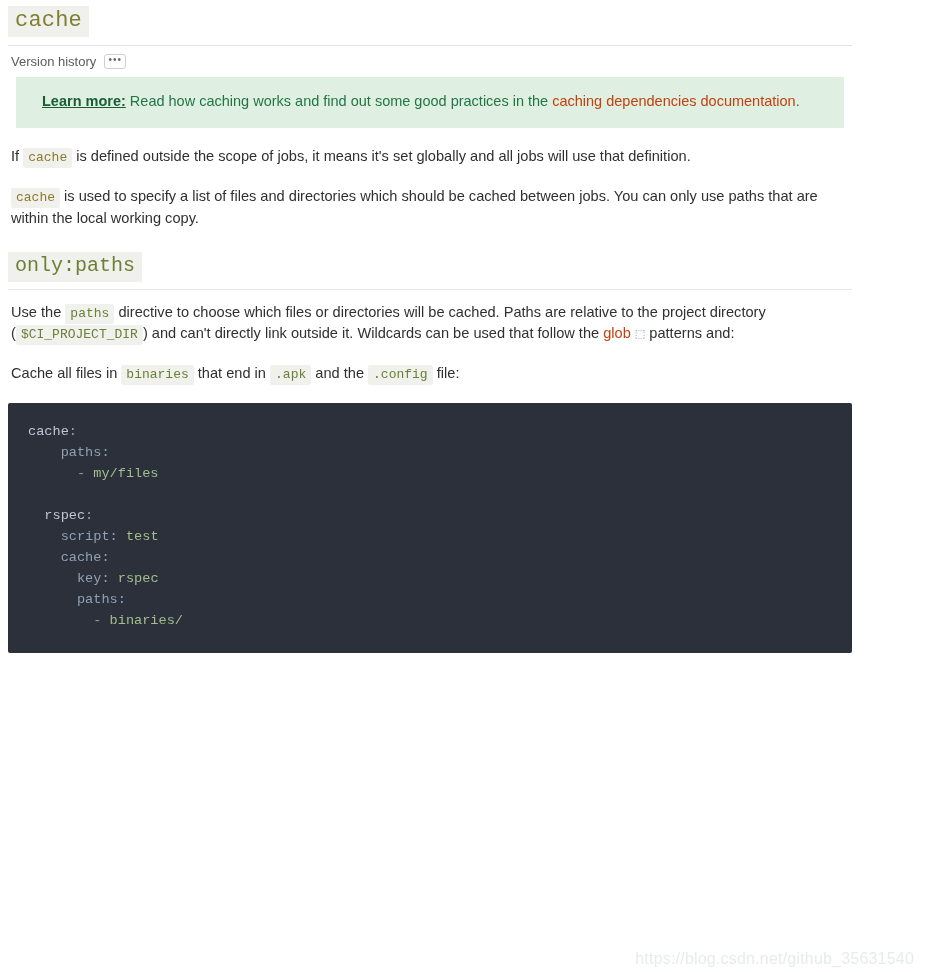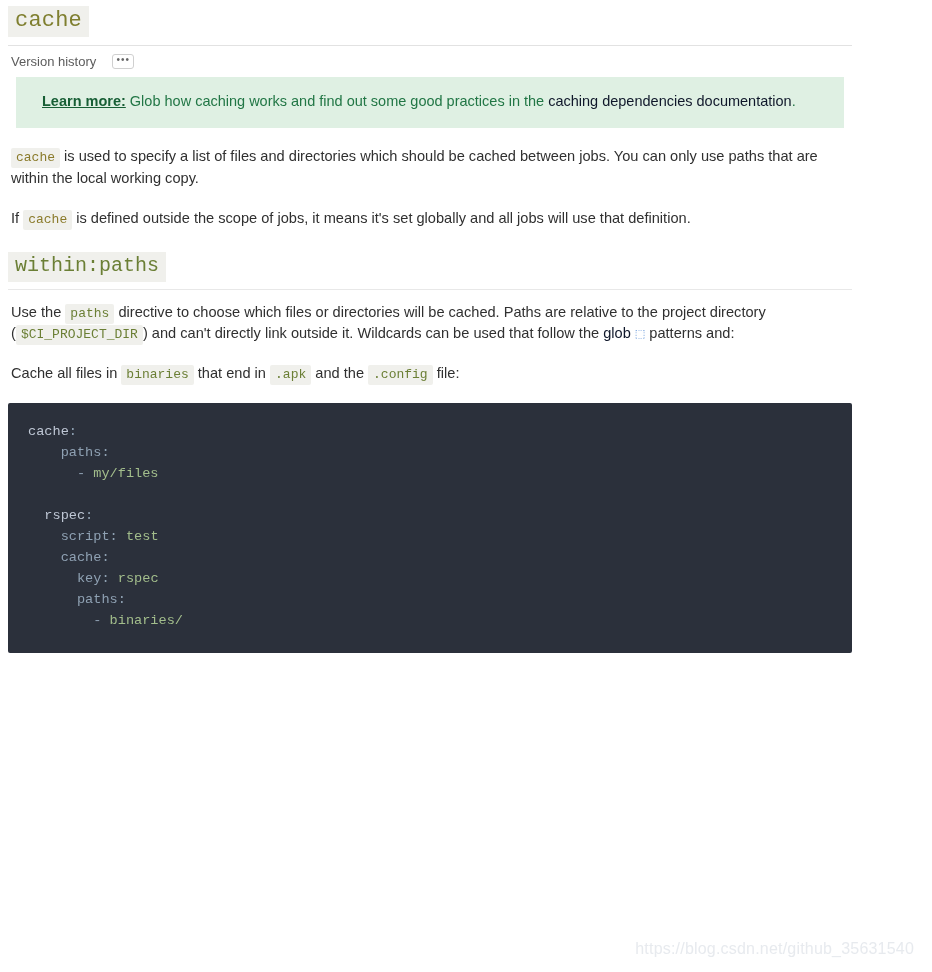"Version history" .version-row { gap: 16px -> 8px }
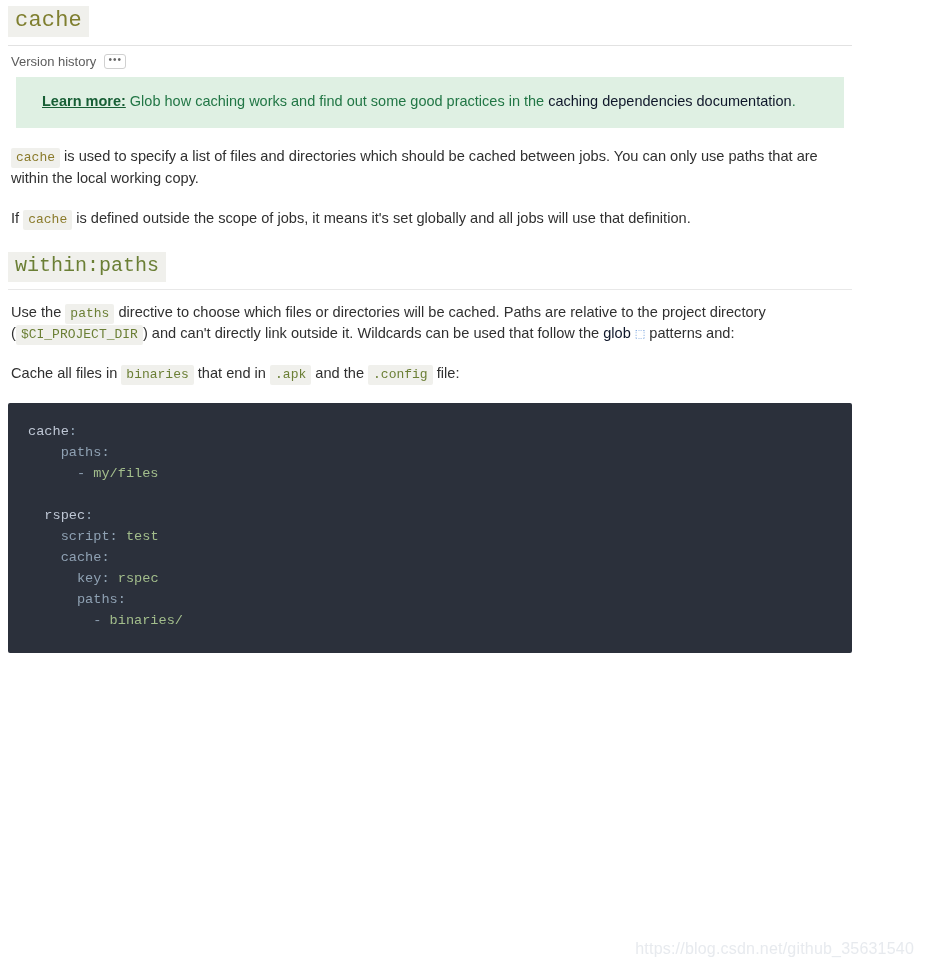"Glob how caching works and" span { text: Glob -> Read }
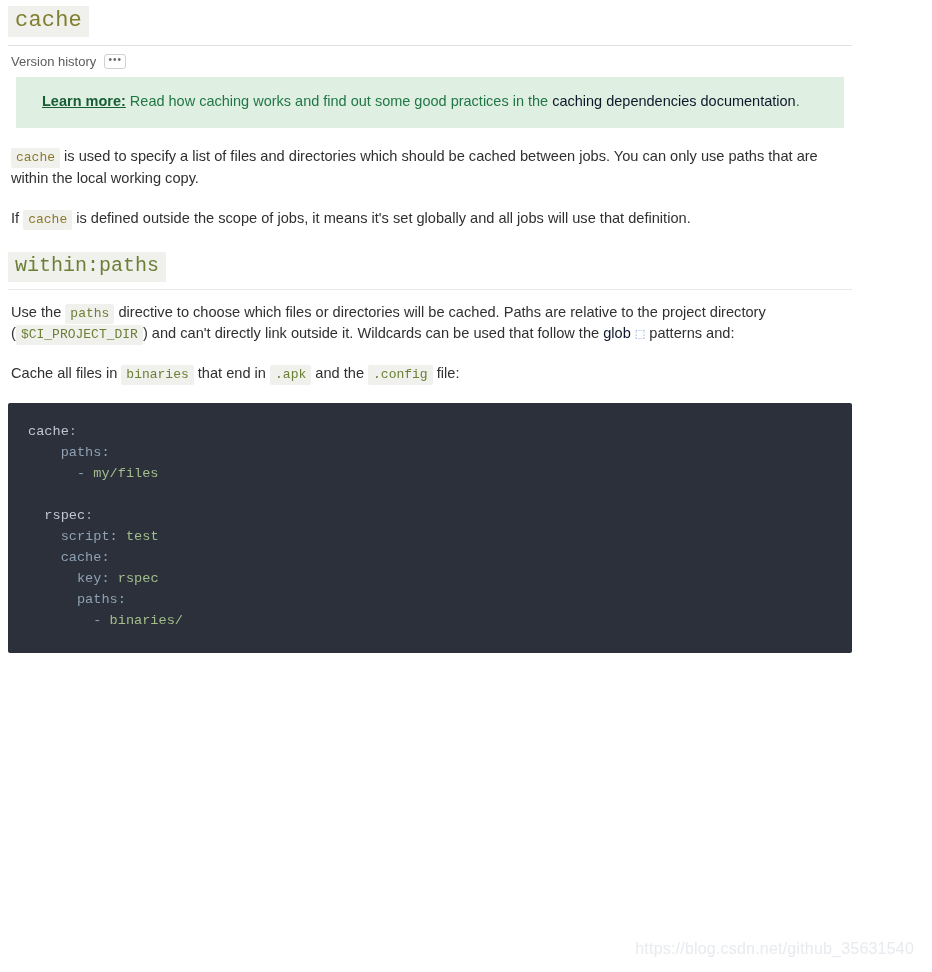"caching dependencies documentation" a.ext { color: #0f172a -> #c2410c }
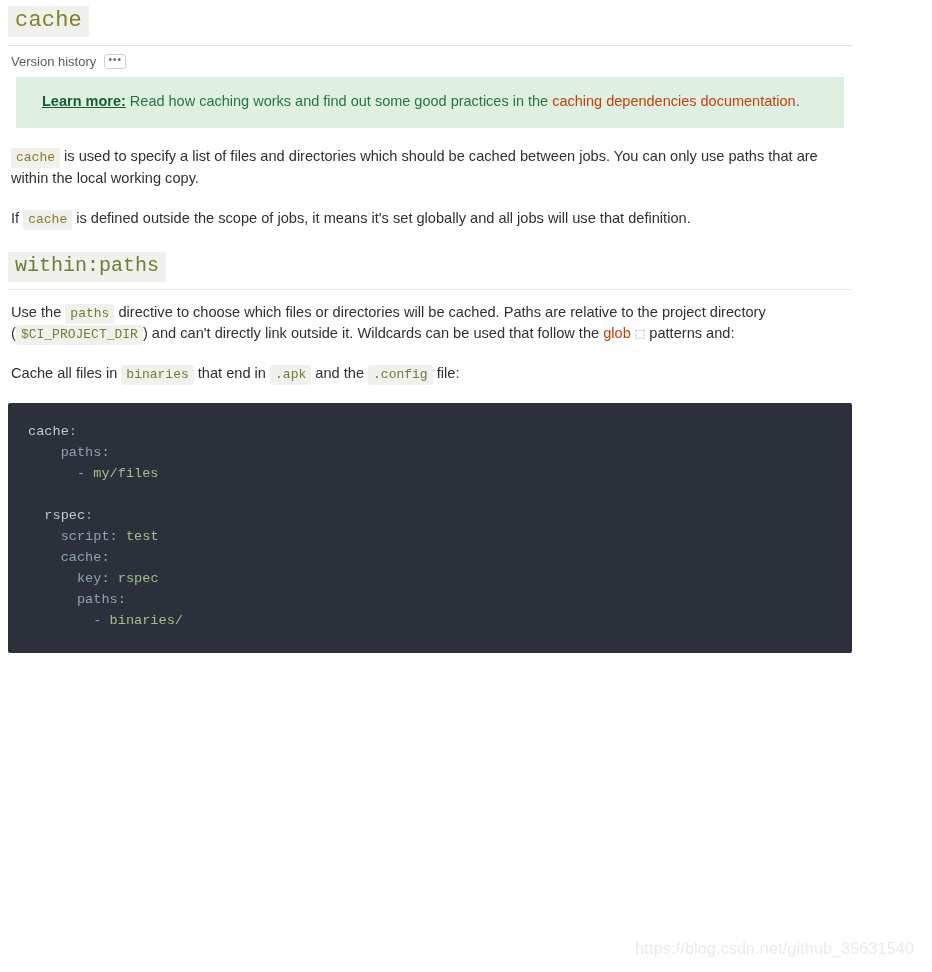"cache is used to specify" p.para { order: before "If cache is defined outside" -> after "If cache is defined outside" }
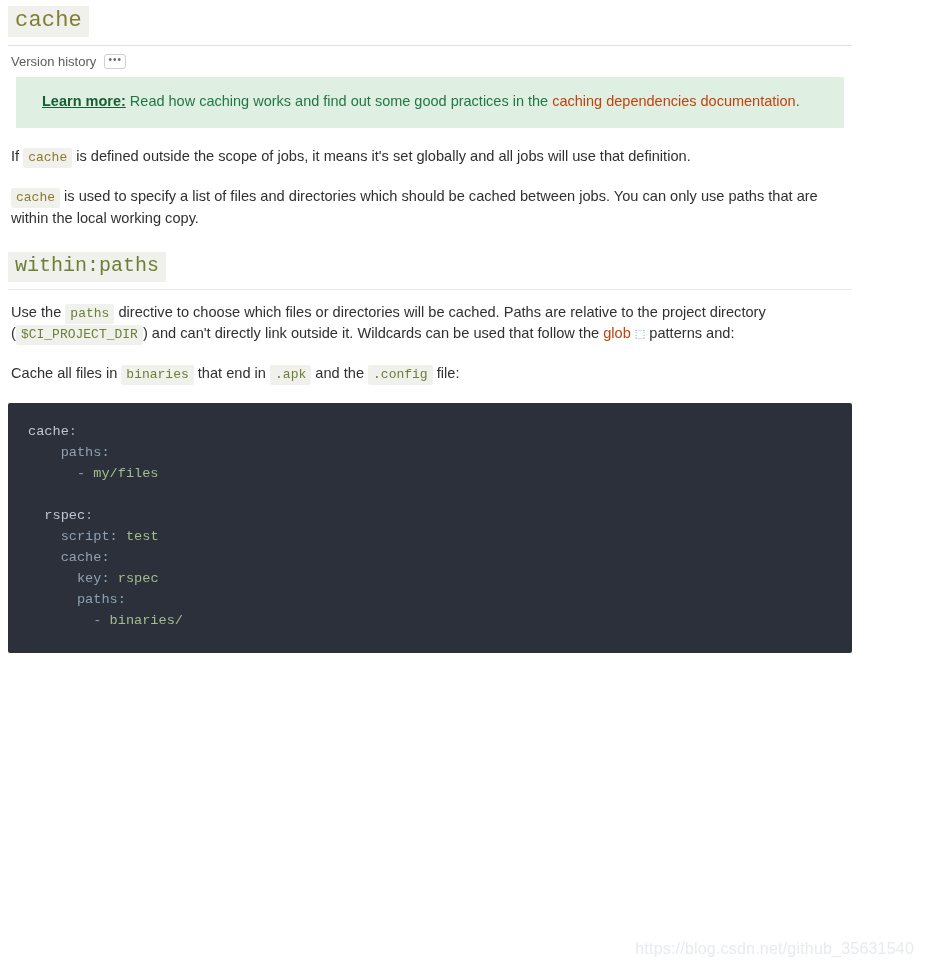"within:paths" h2.section-title { text: within:paths -> only:paths }
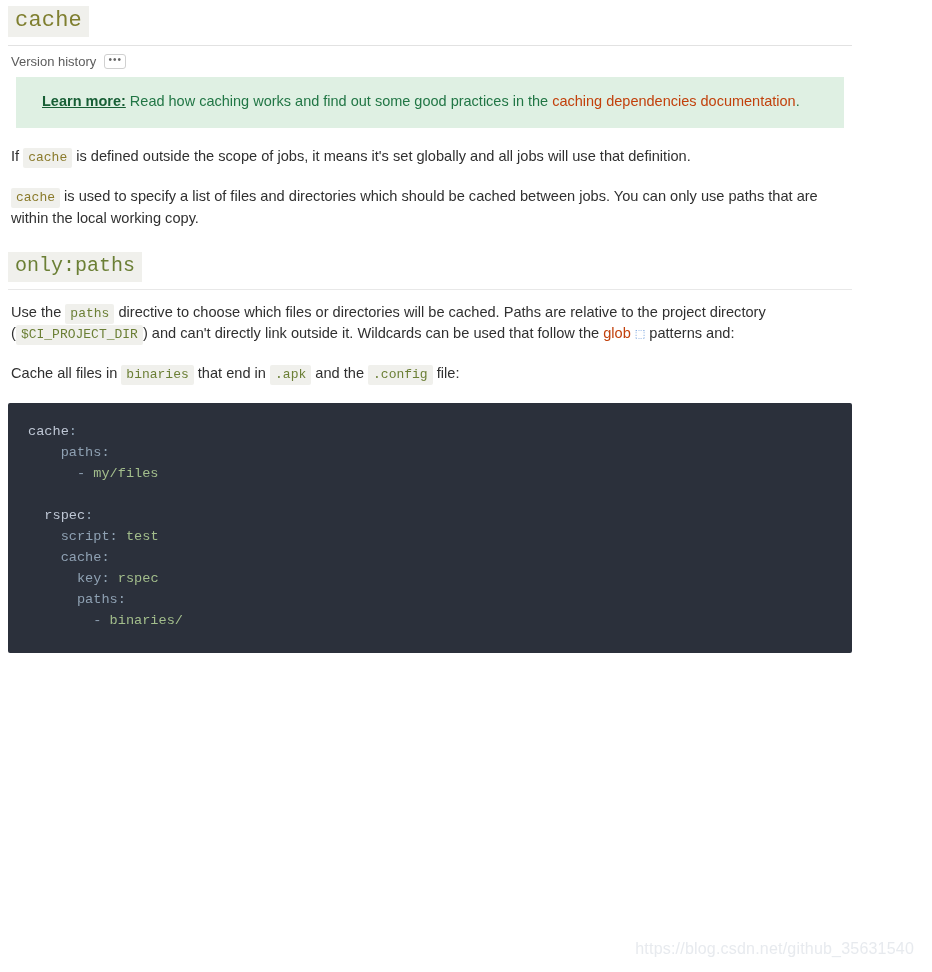"https://blog.csdn.net/github_35631540" .watermark { bottom: 14px -> 4px }
